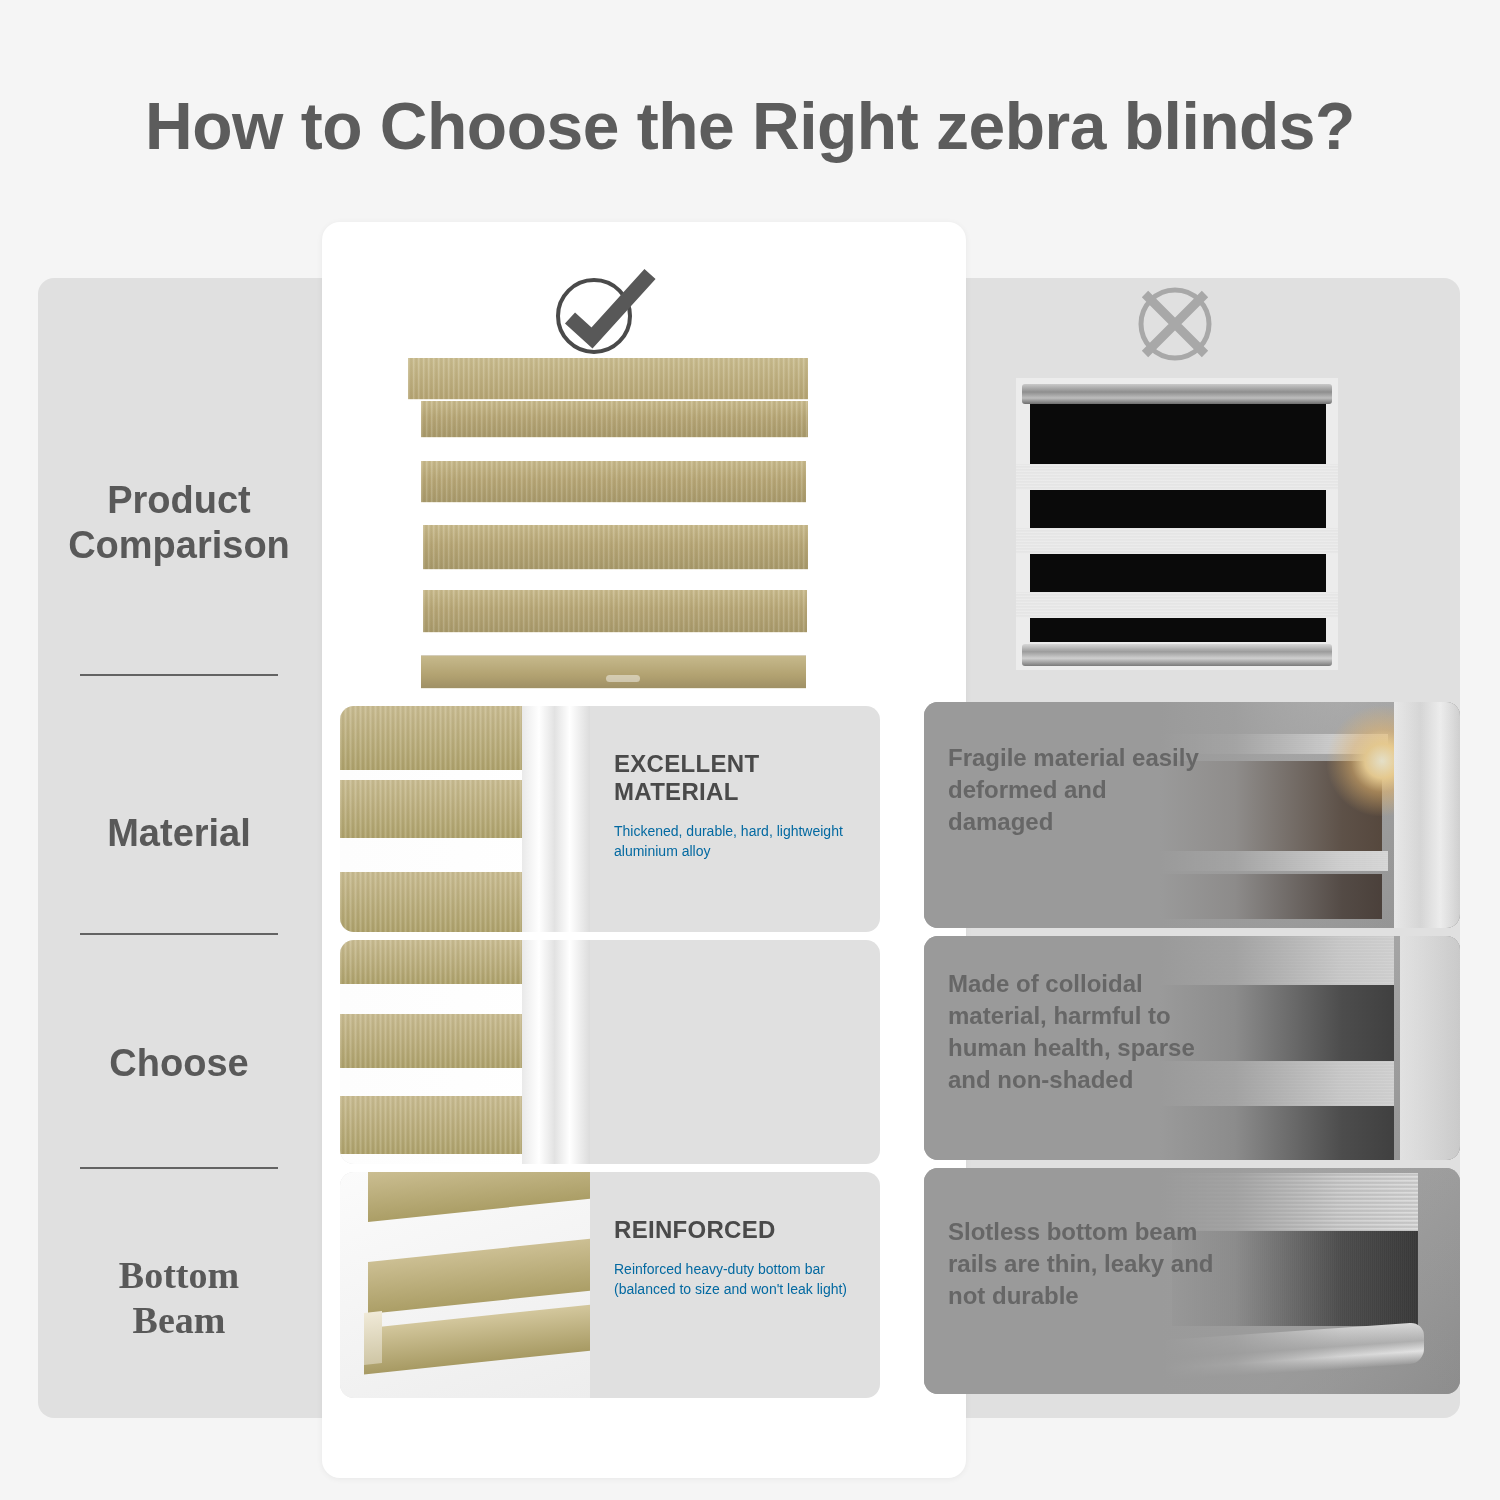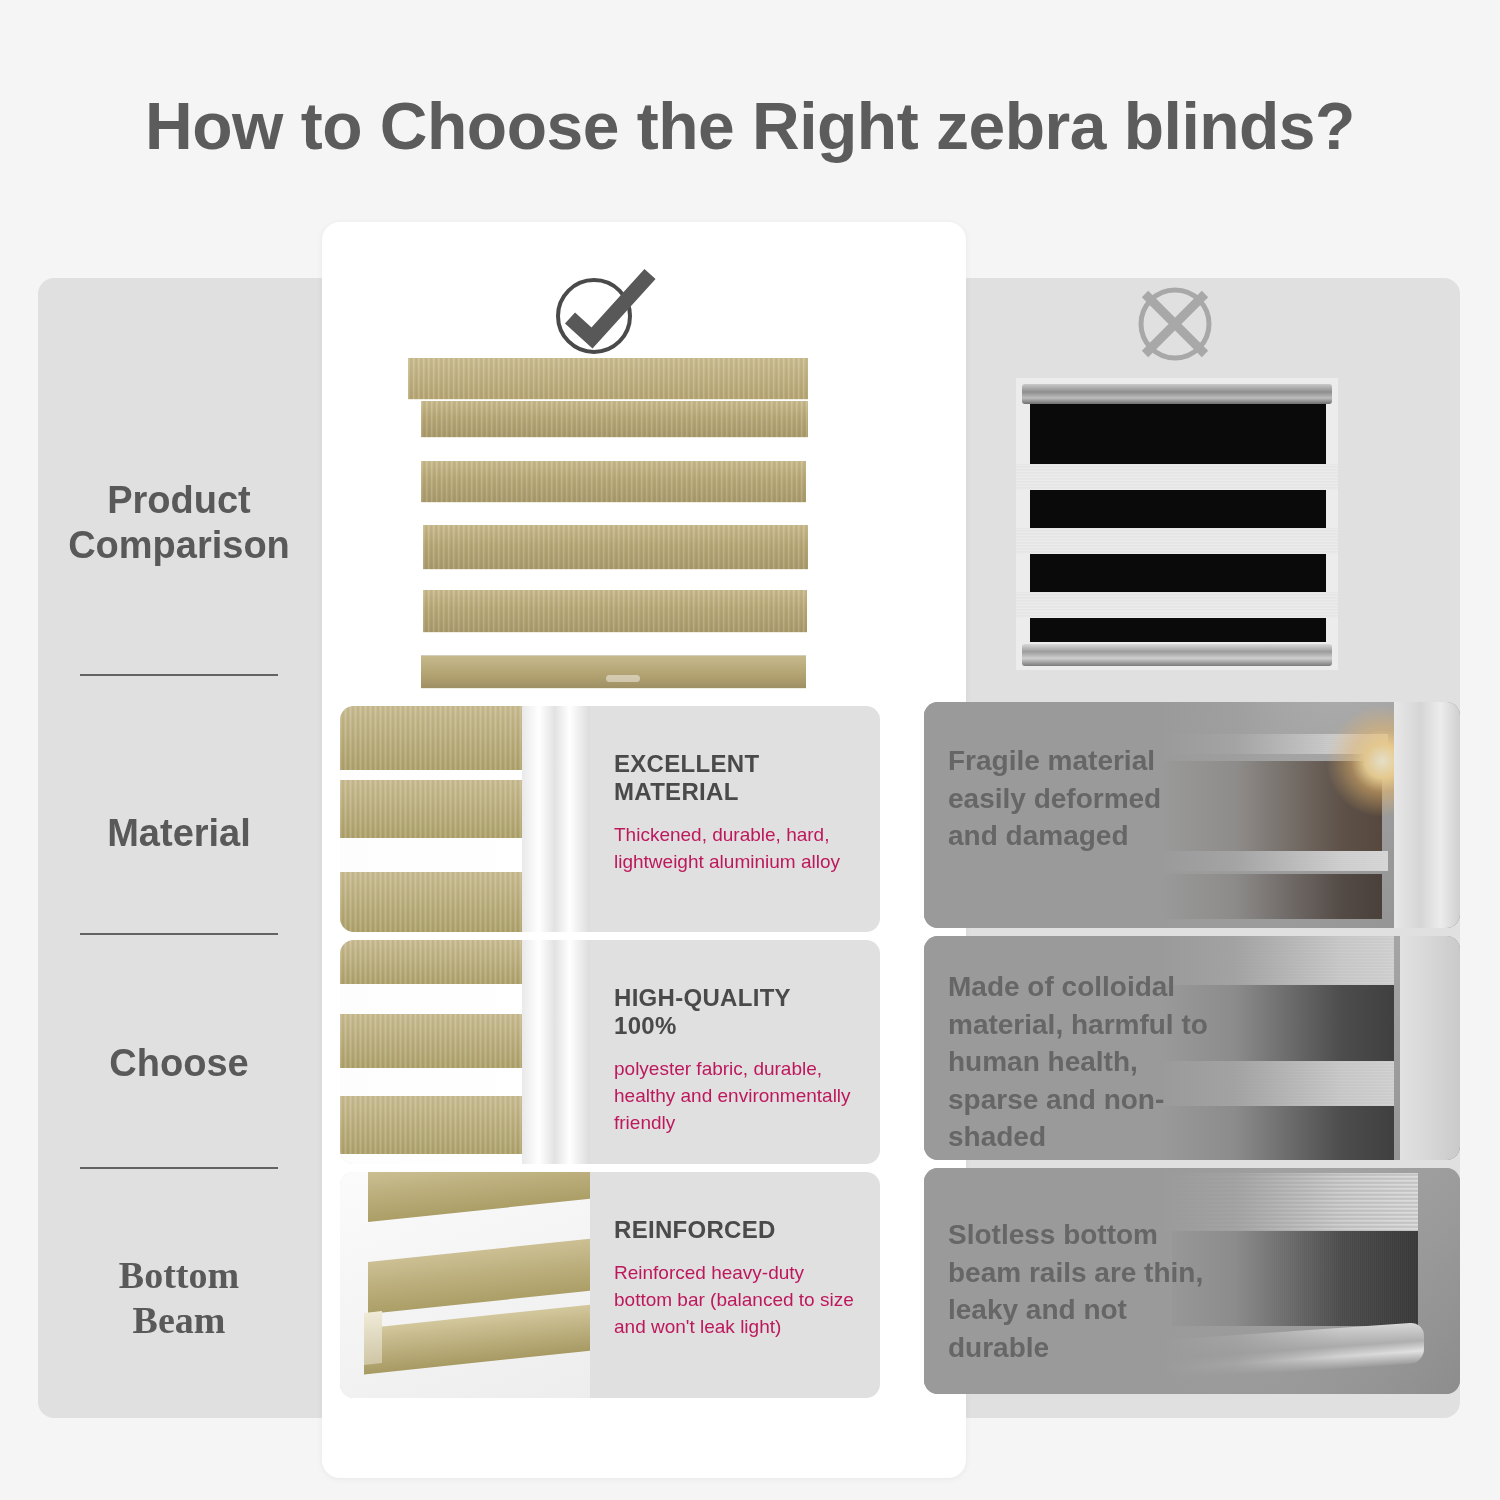"Fragile material easily deformed and" .bad-text { font-size: 28px -> 24px }
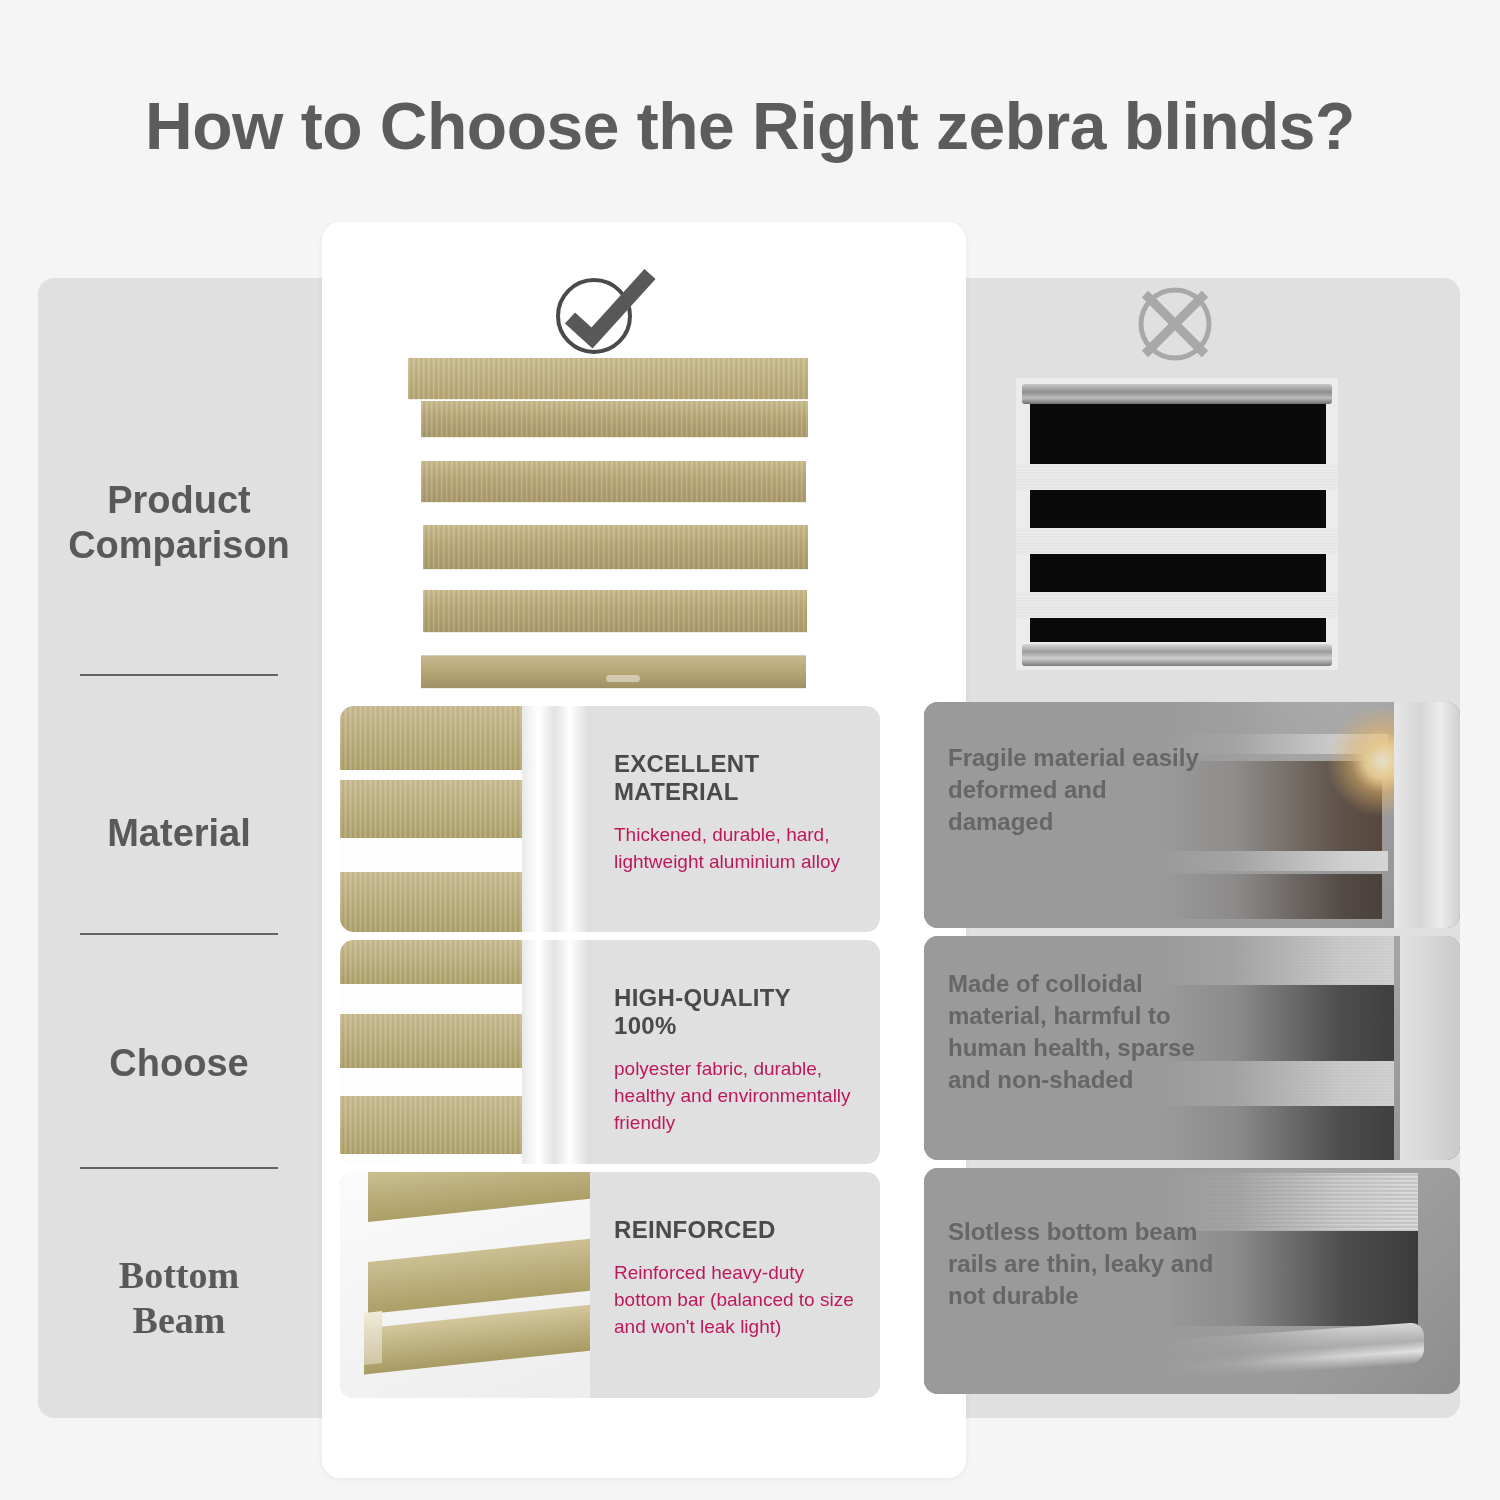"Thickened, durable, hard, lightweight" .feature-body { color: #be185d -> #0369a1; font-size: 19px -> 14px }
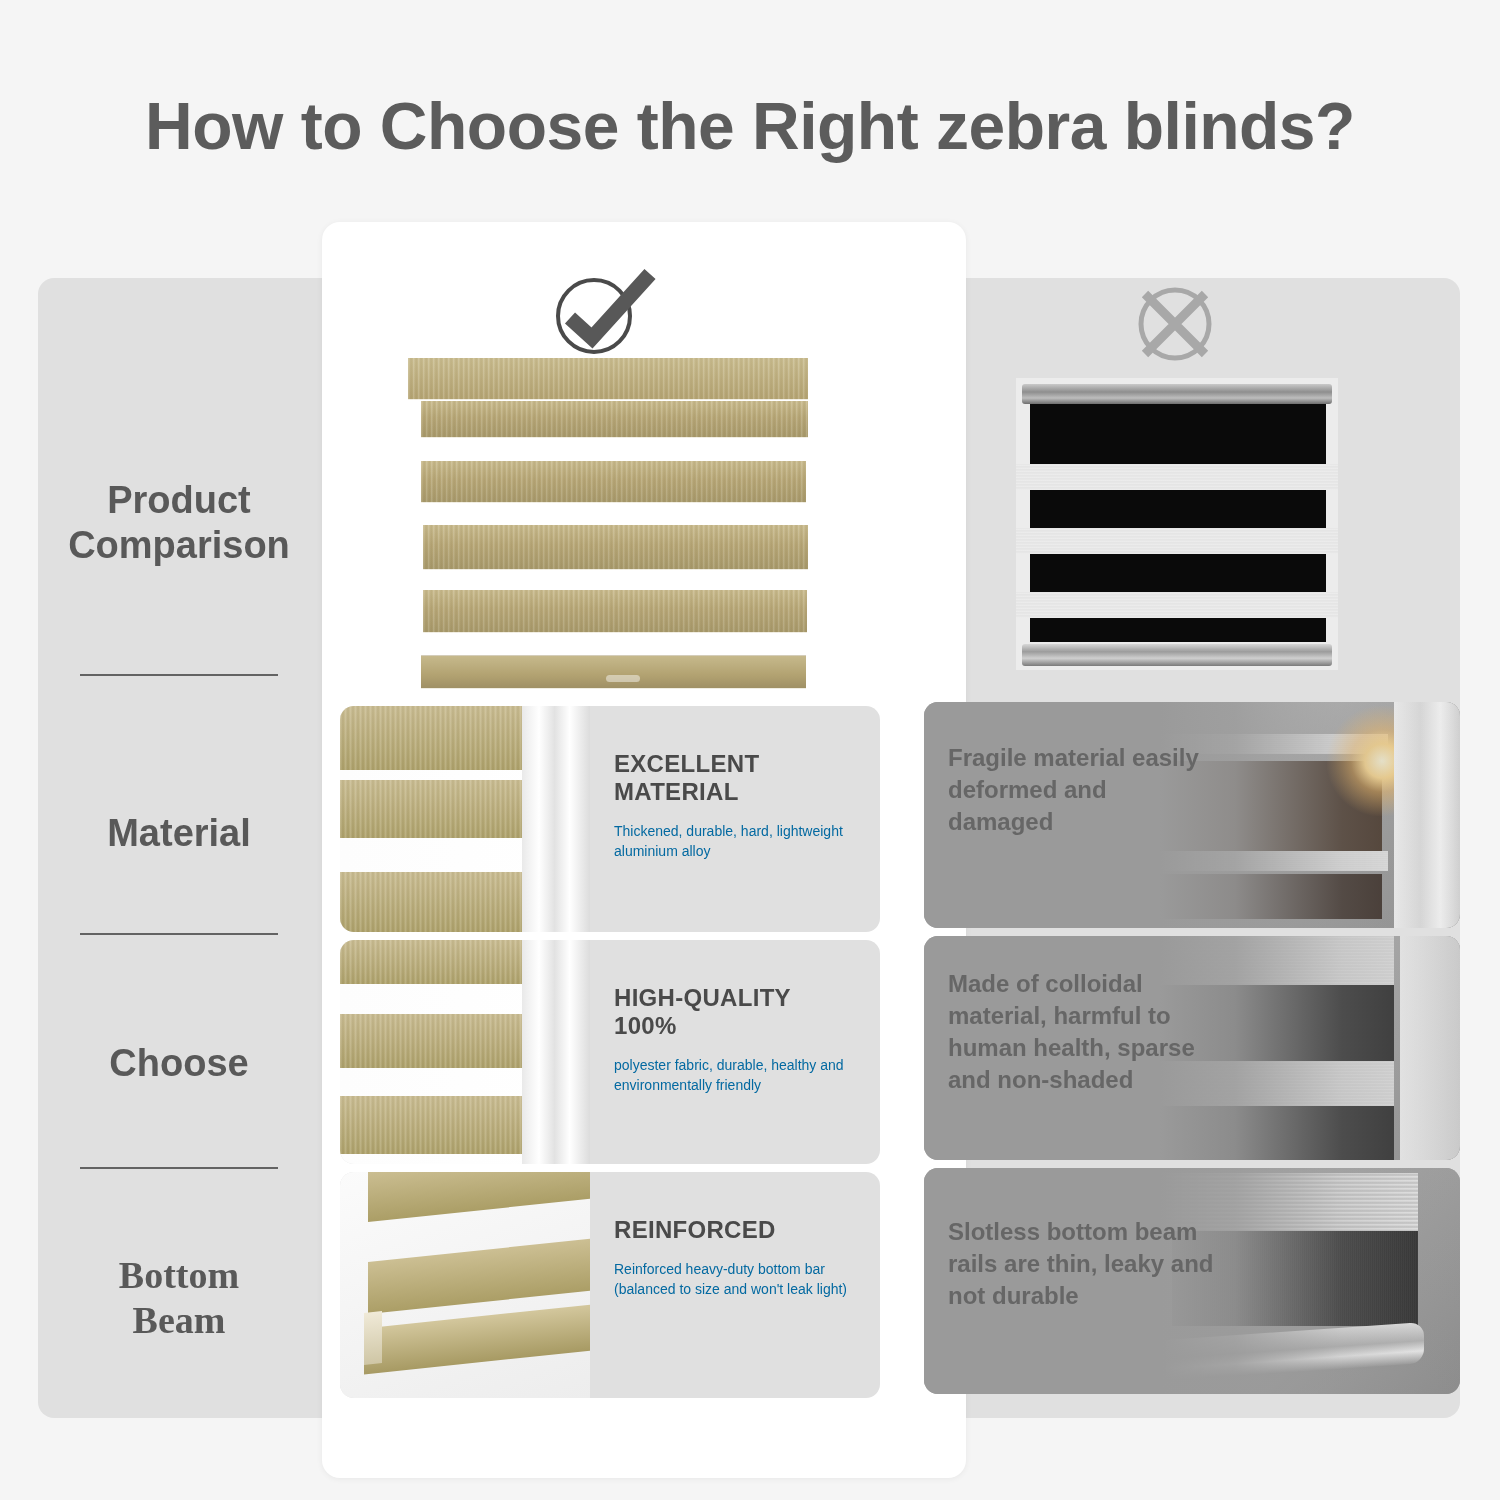"HIGH-QUALITY 100%" div.feature-text { html: <div> <div>HIGH-QUALITY 100%</div> <div>polyester fabric, durable, healthy and environmentally friendly</div> </div> -> none }
